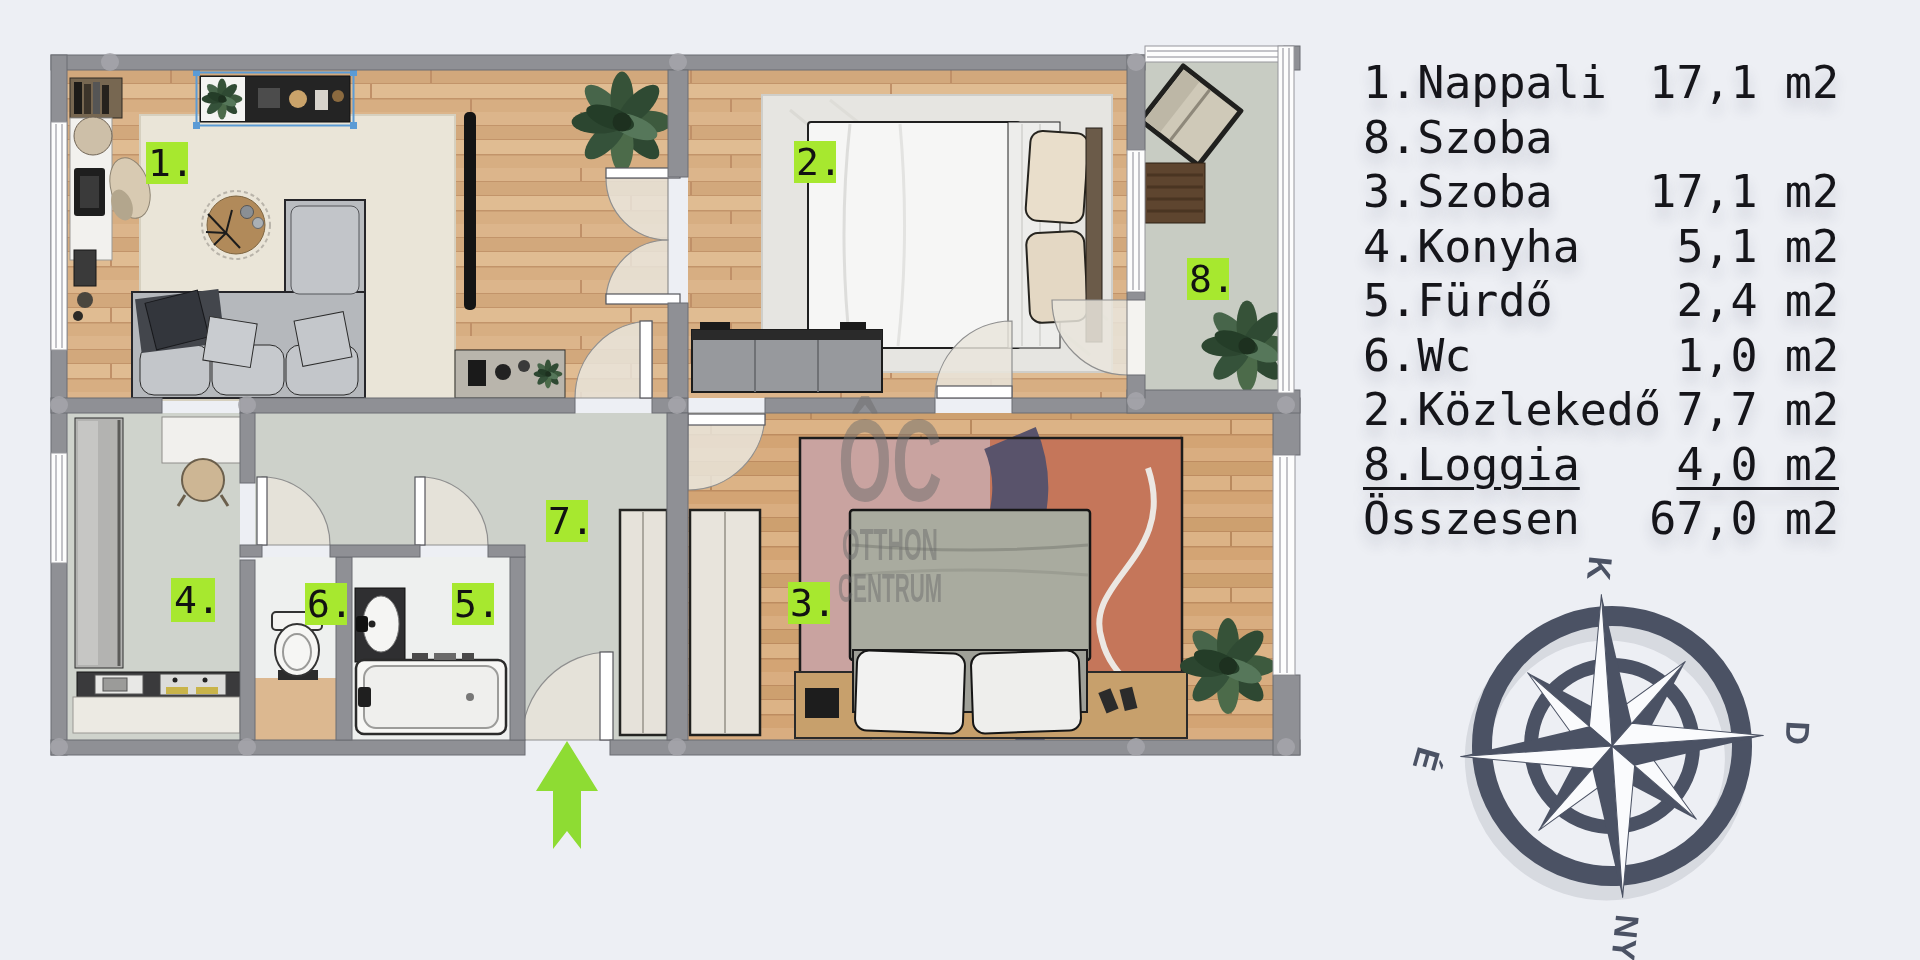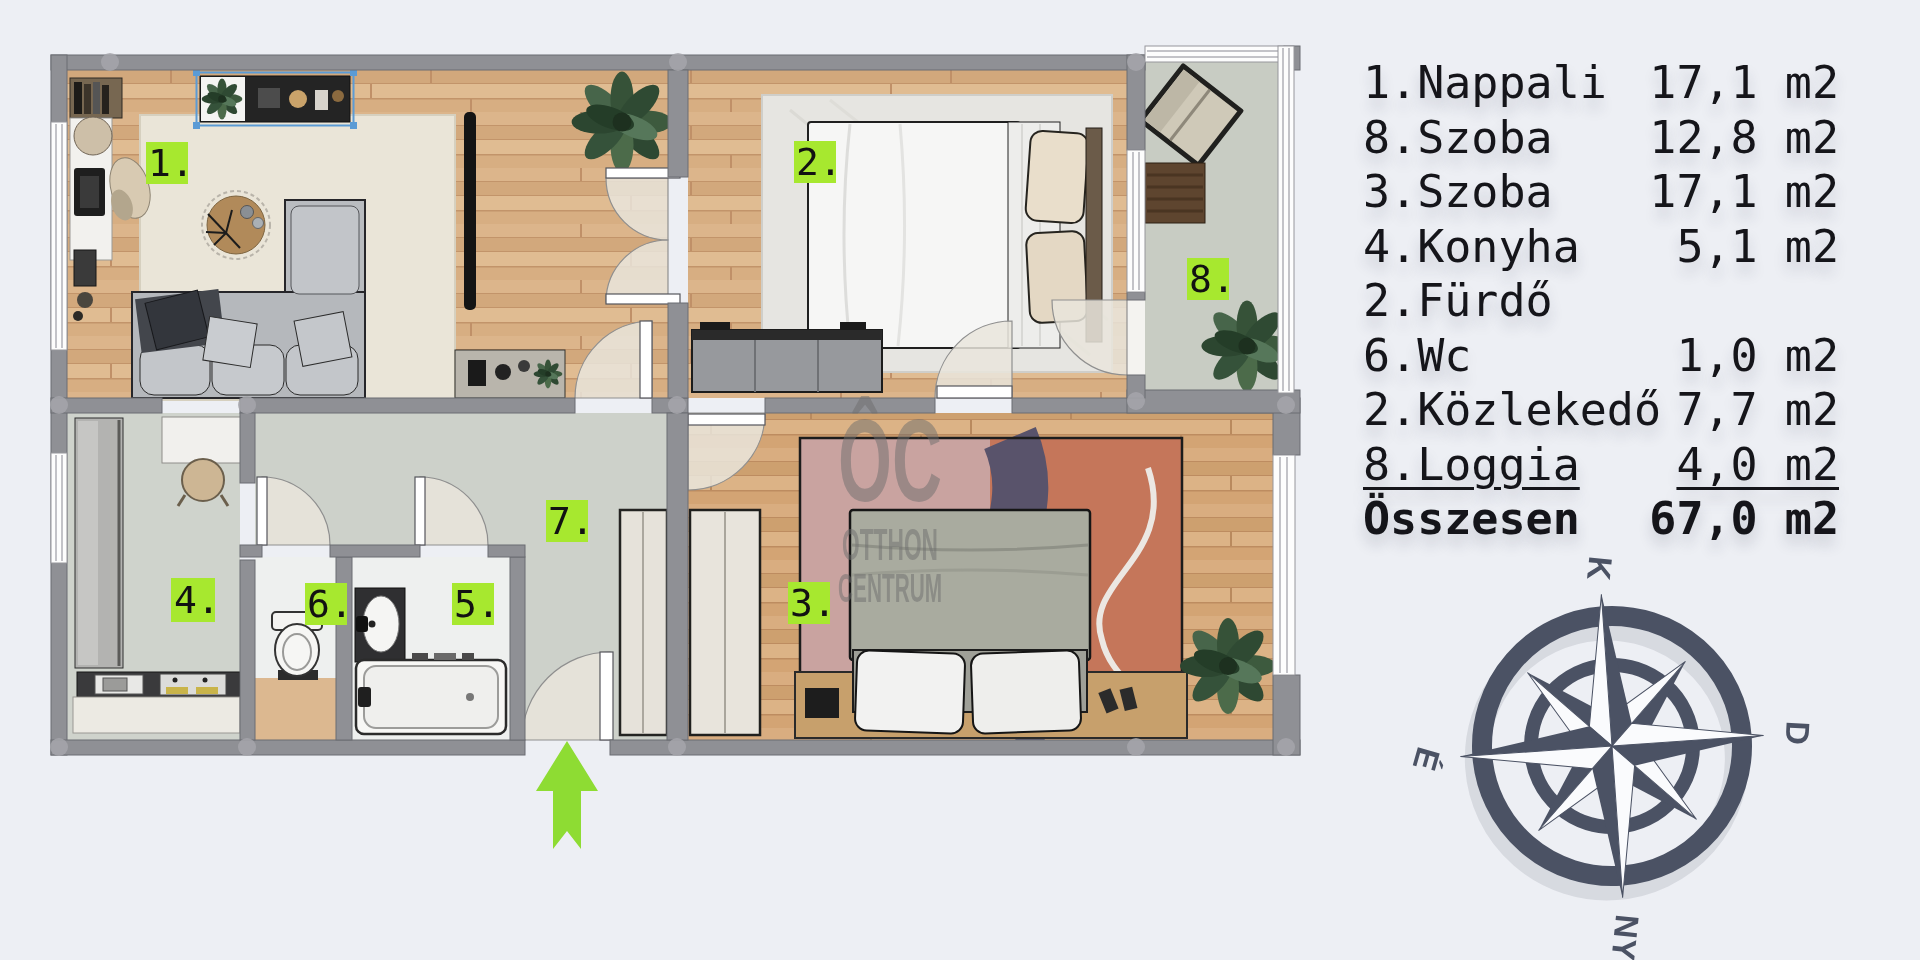"12,8 m2" span { html: <span>12,8 m2</span> -> none }
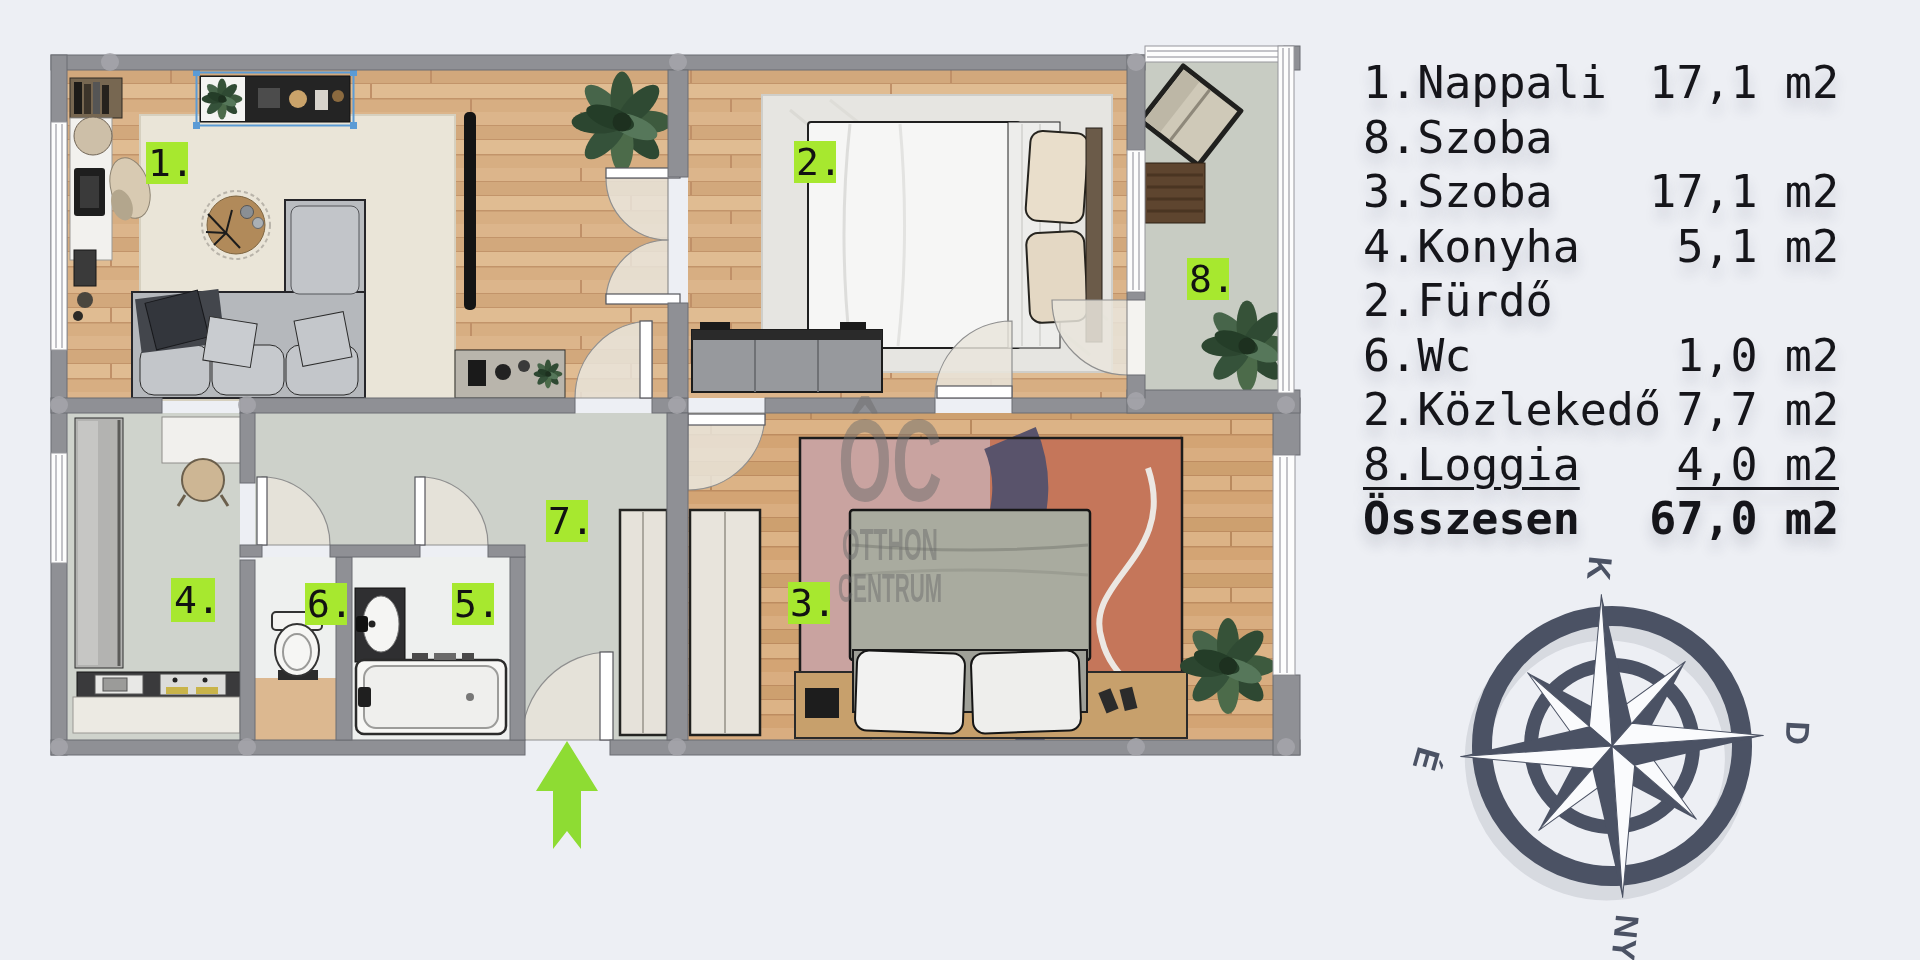"2.Fürdő" span { text: 2.Fürdő -> 5.Fürdő }
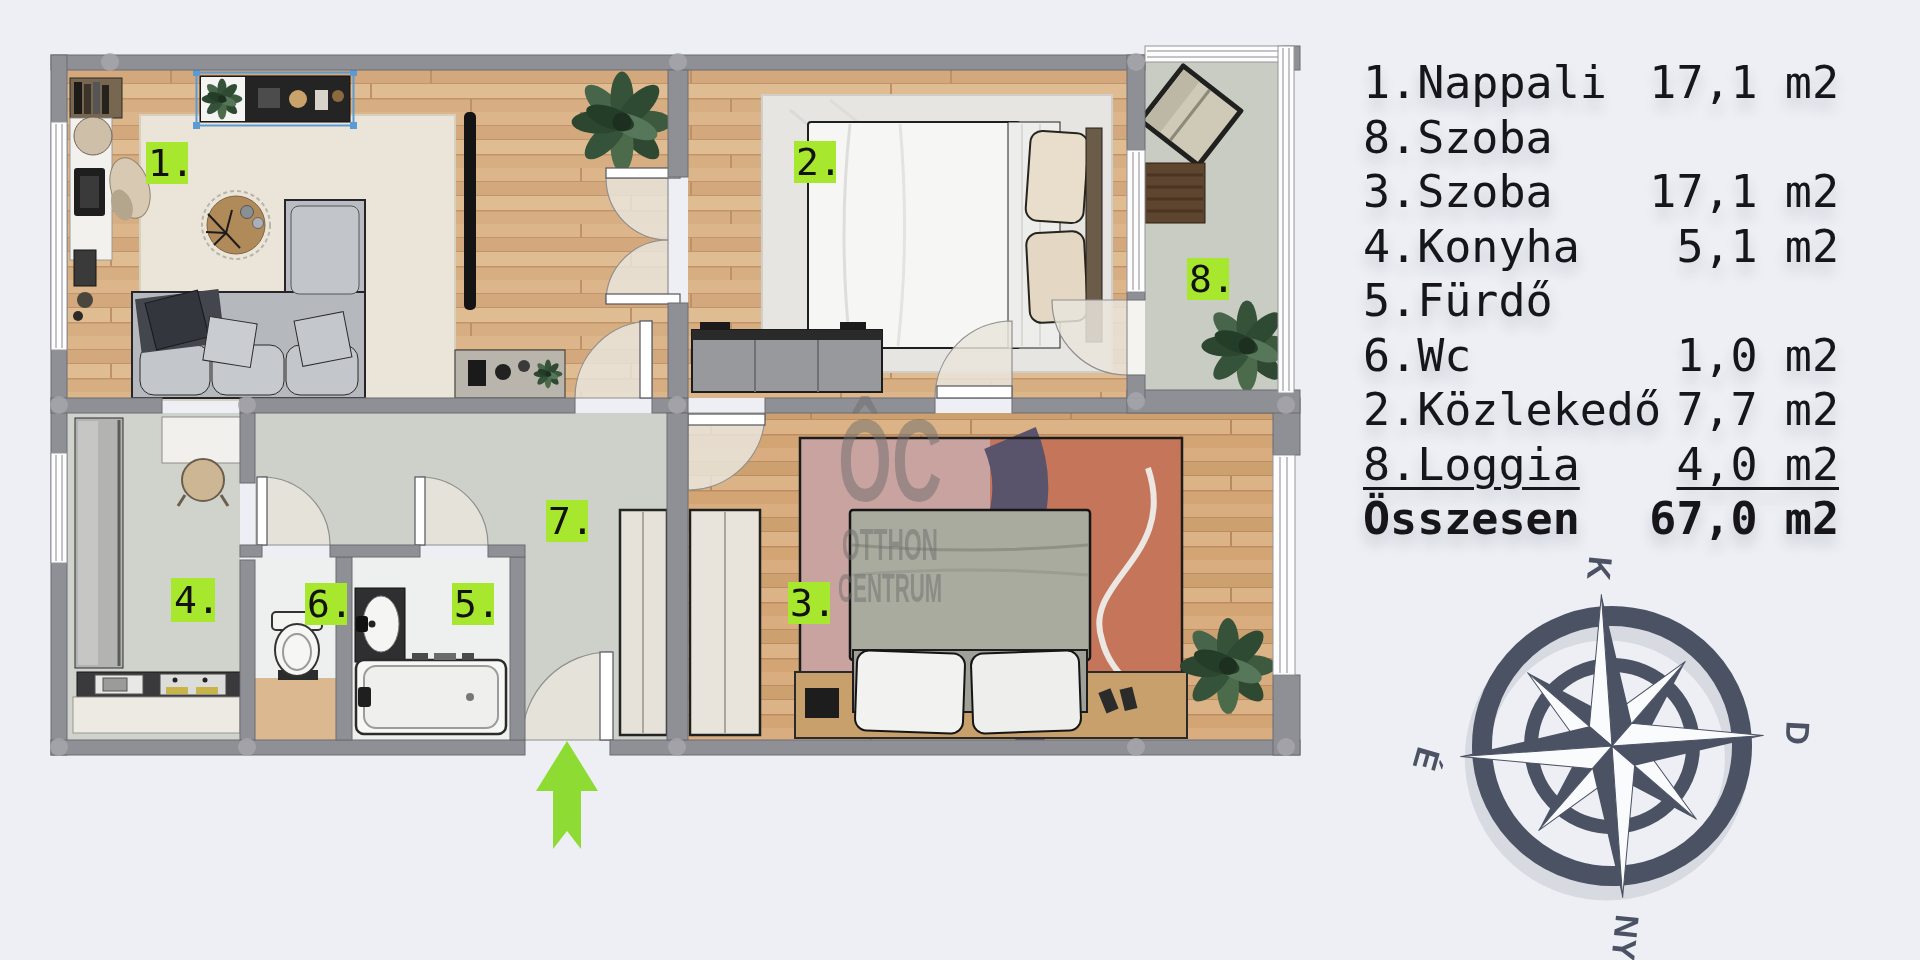"2,4 m2" span { html: none -> <span>2,4 m2</span> }
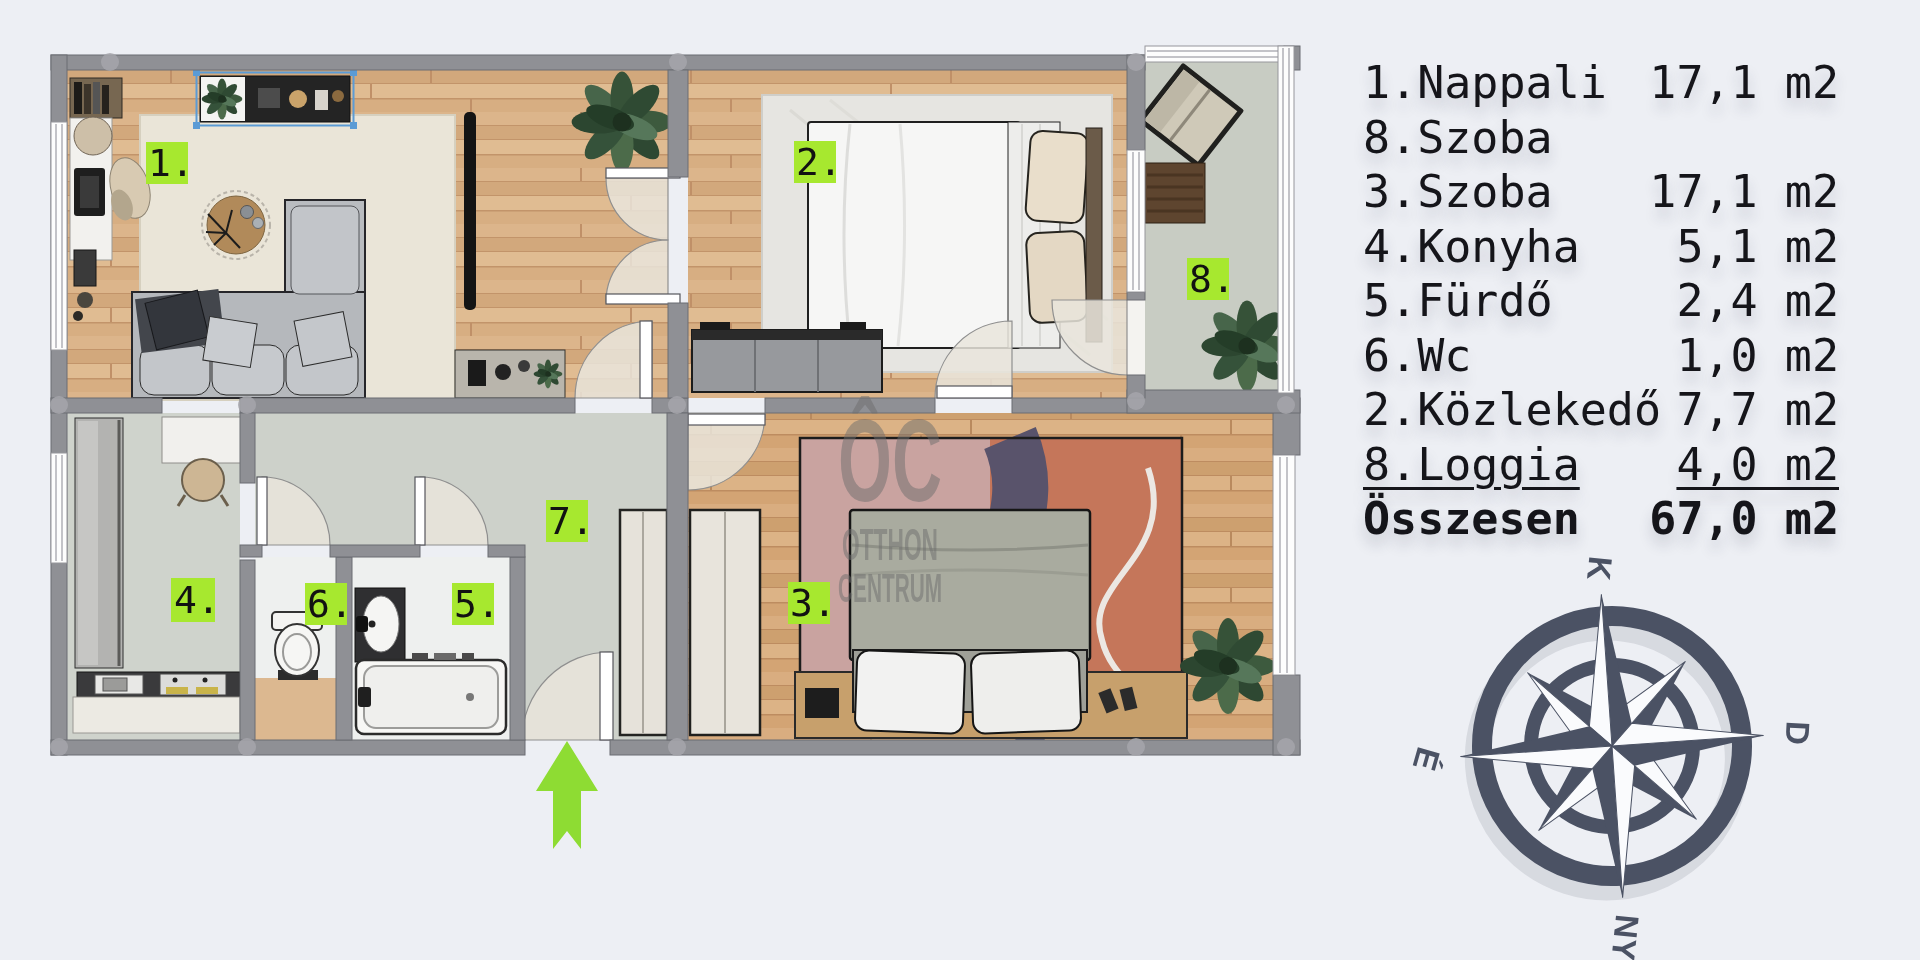"Összesen" .legend .row.sum { font-weight: bold -> normal }
